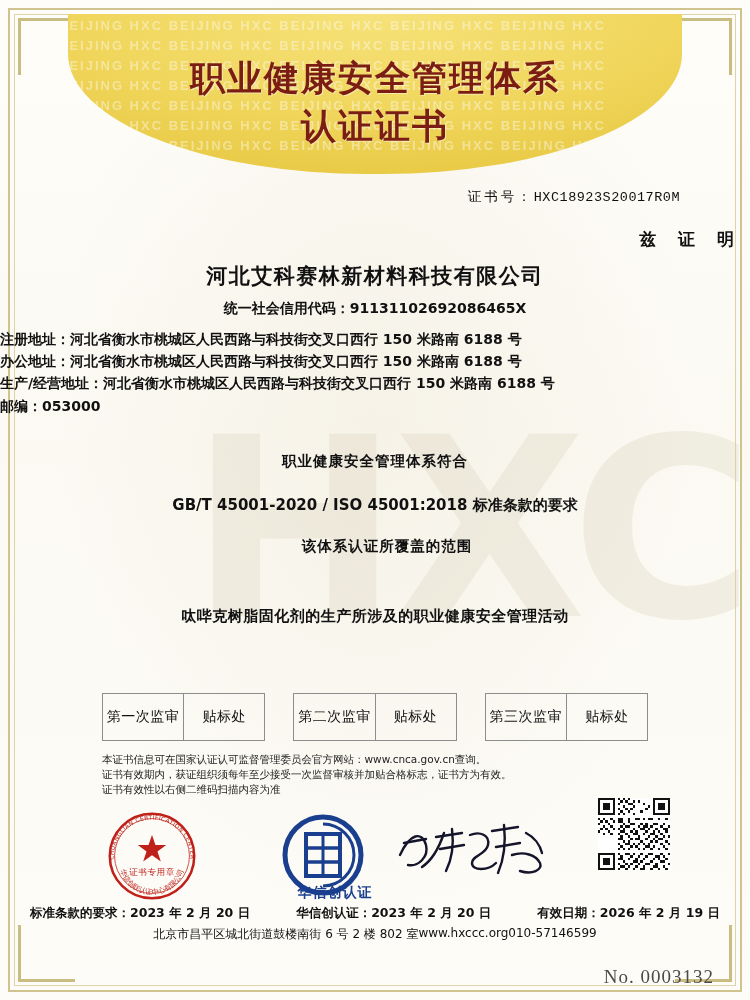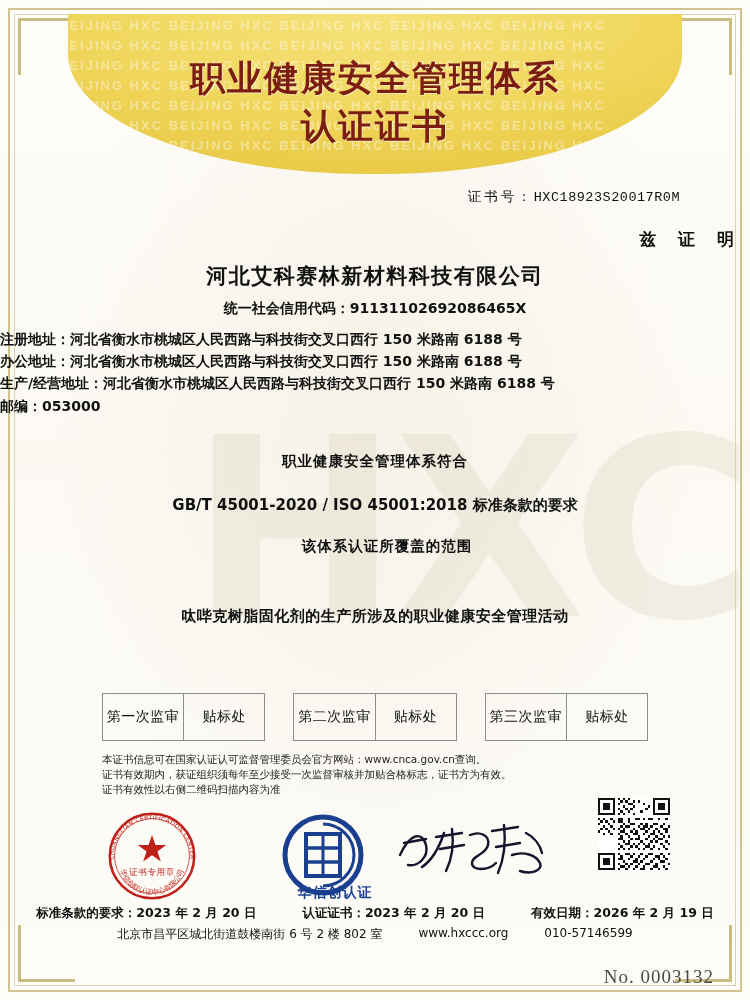"认证证书：" span { text: 认证证书 -> 华信创认证 }
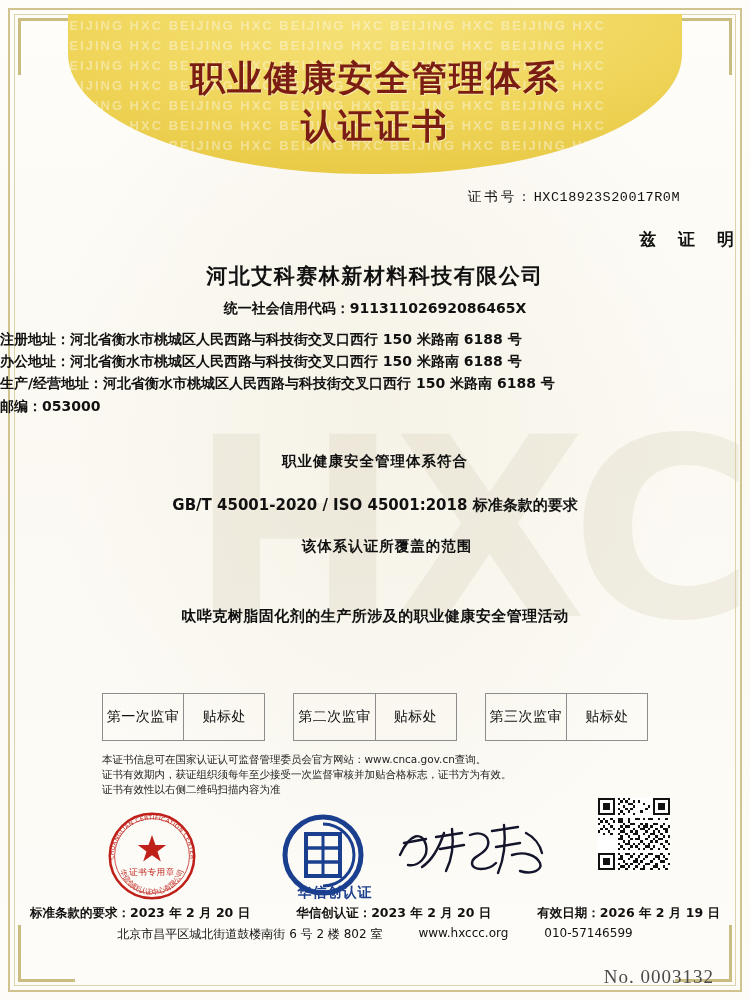"北京市昌平区城北街道鼓楼南街 6 号 2 楼" .footer-line { gap: 36px -> none }
